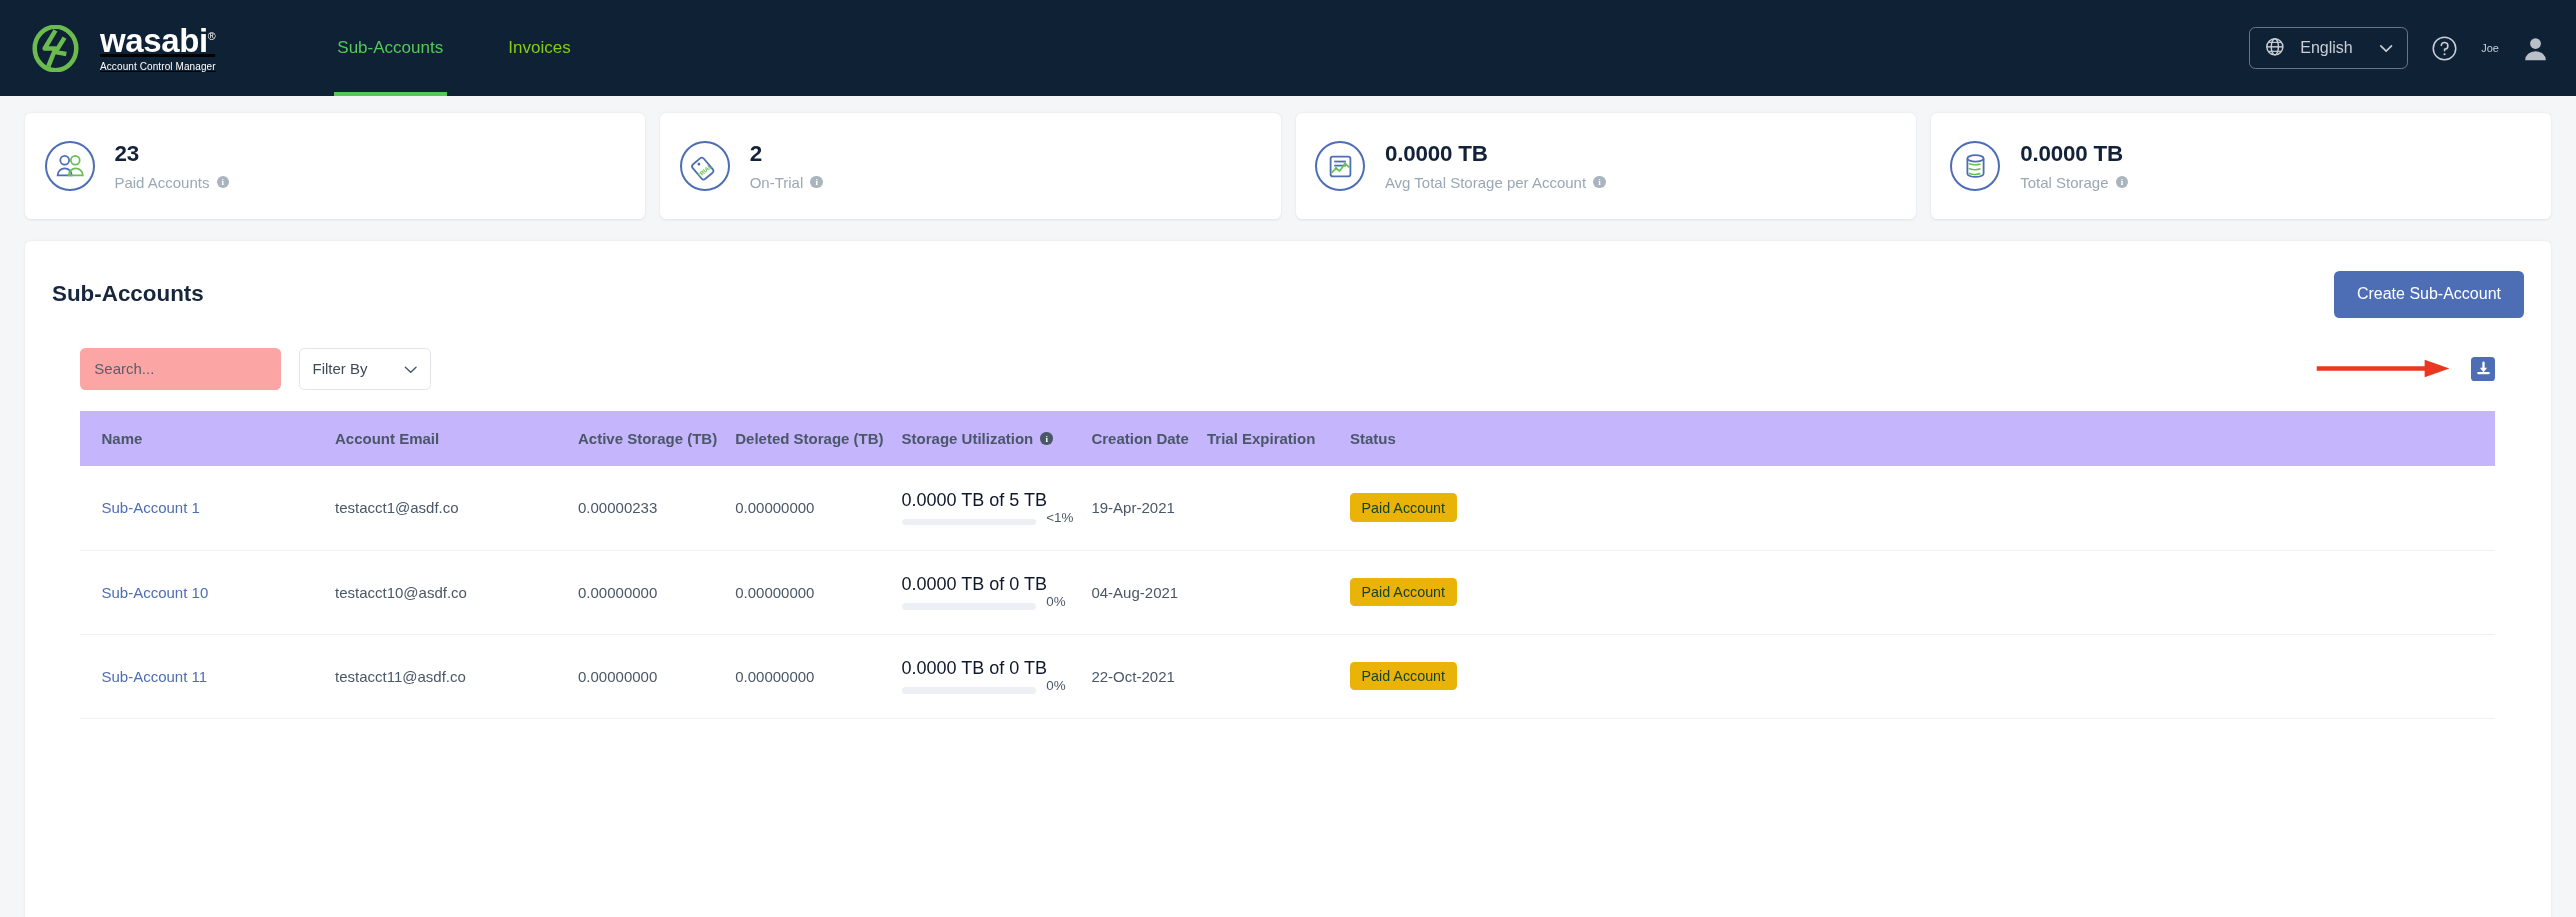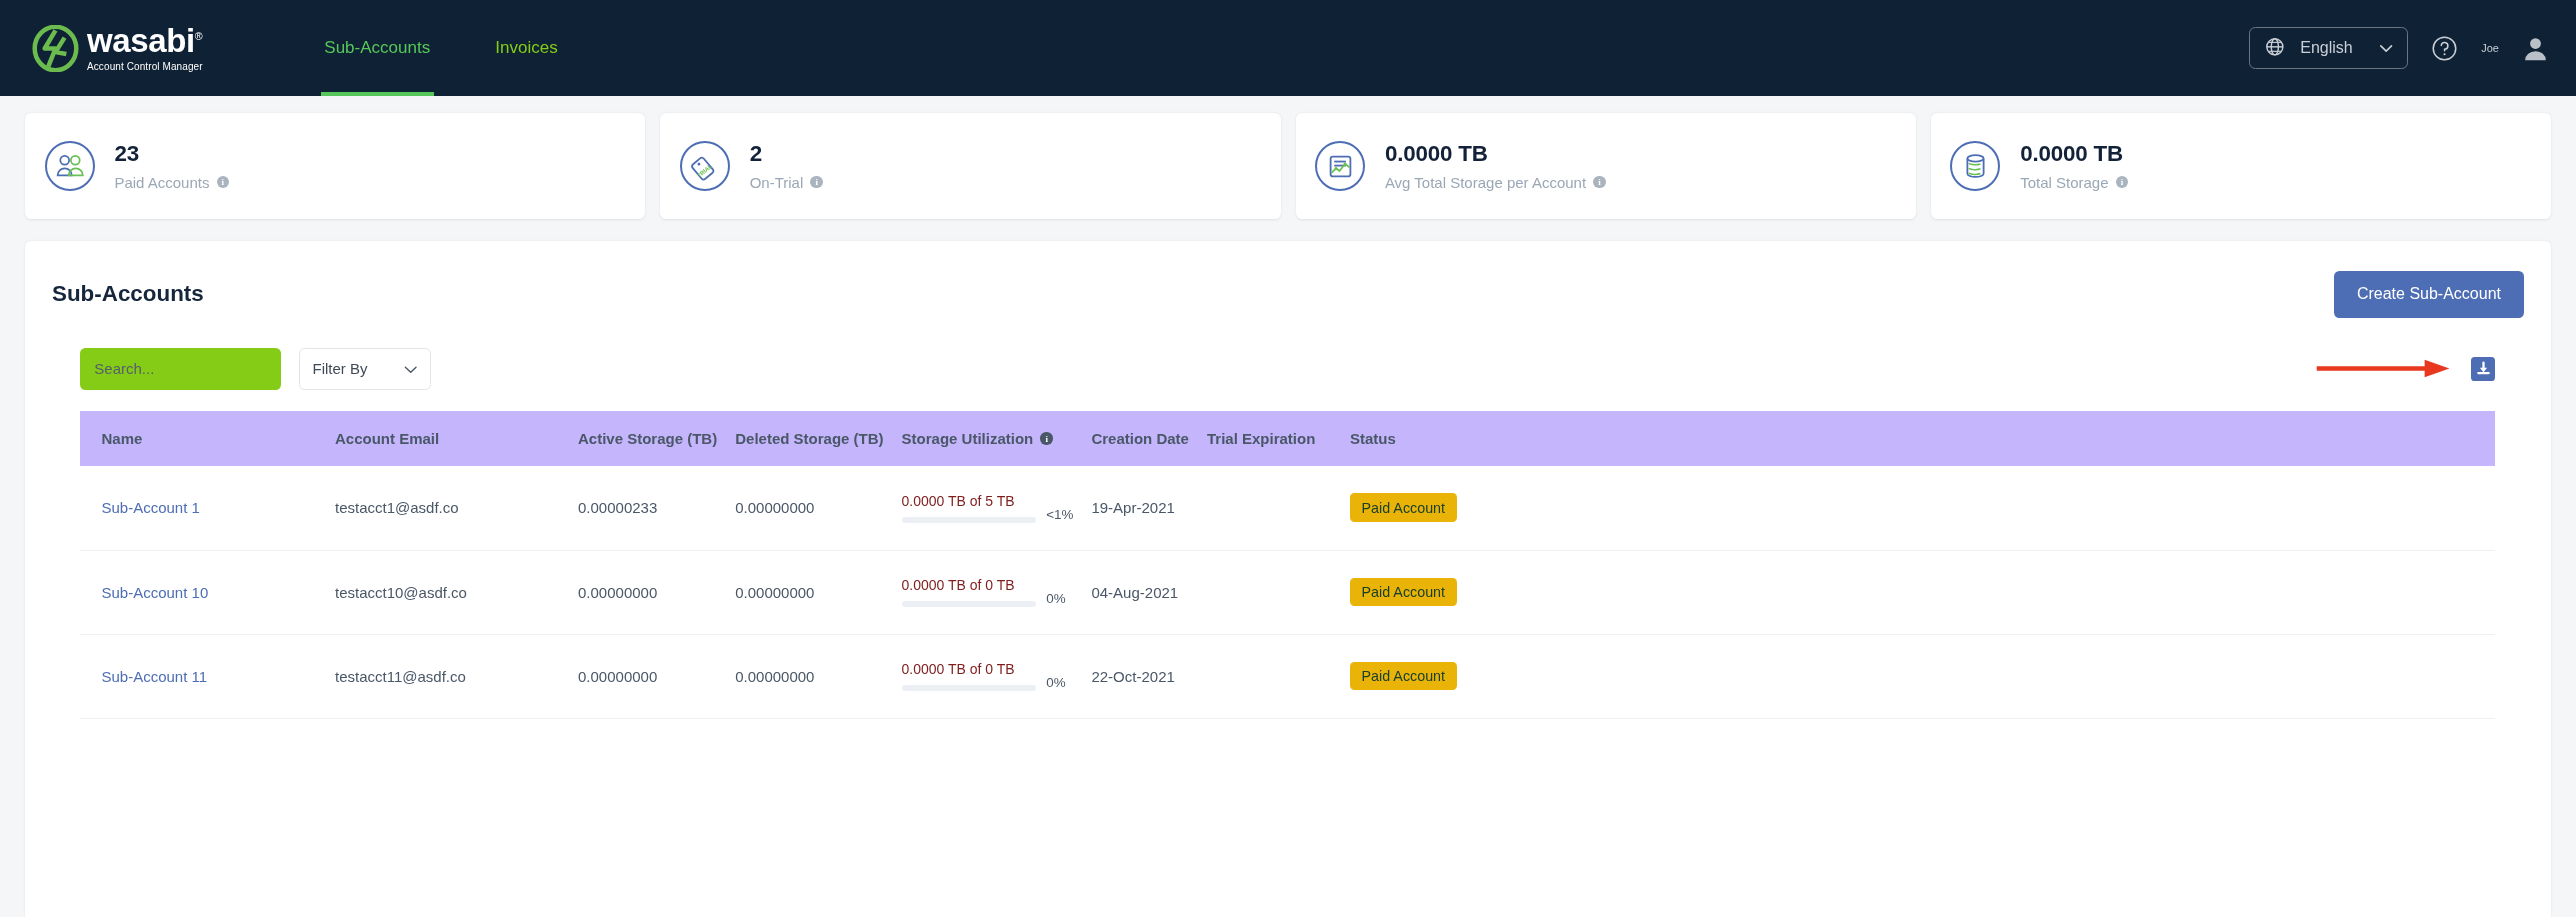"wasabi®" .brand-text { margin-left: 8px -> 21px; text-decoration: none -> underline }
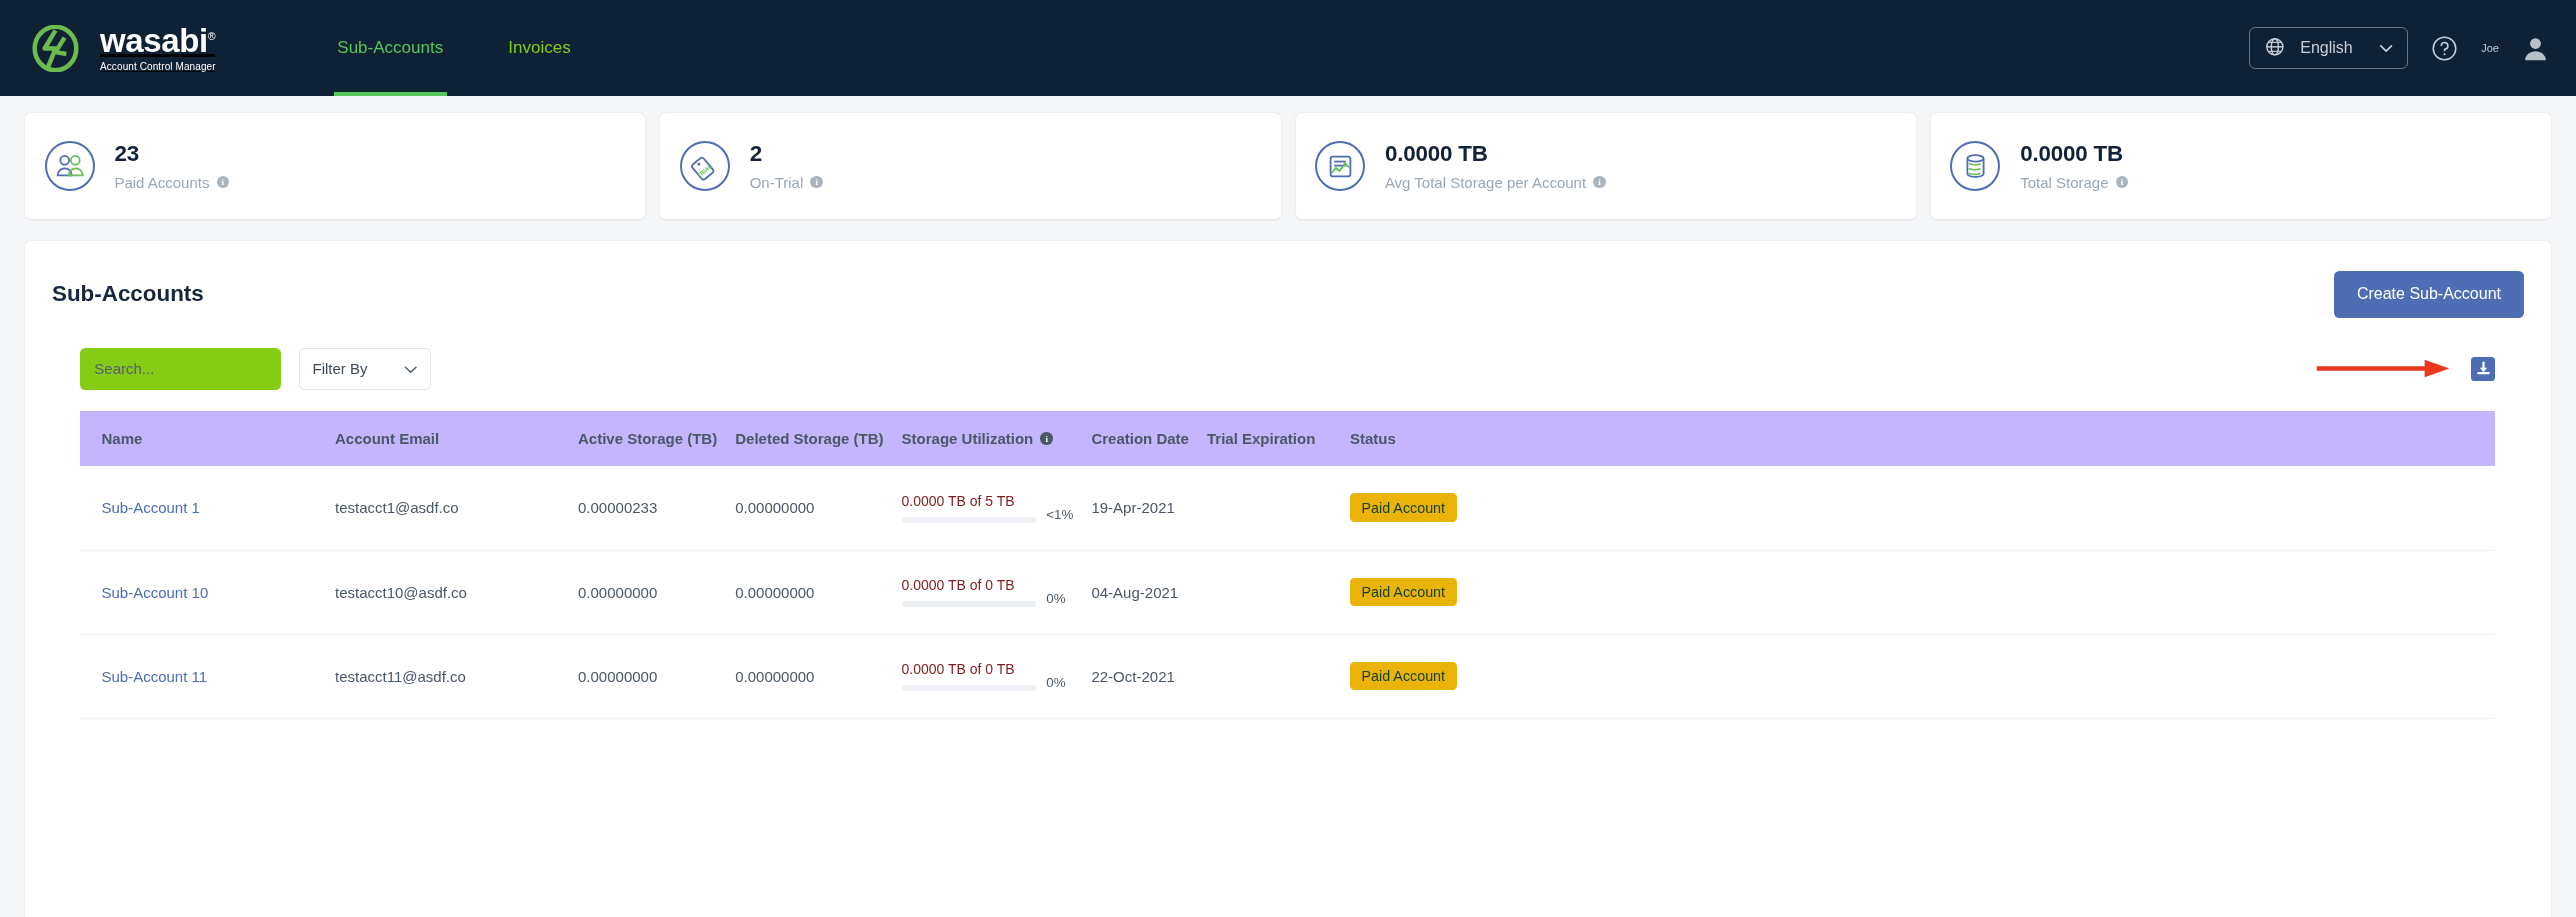"Search..." .search-input { background: #84cc16 -> #fca5a5 }
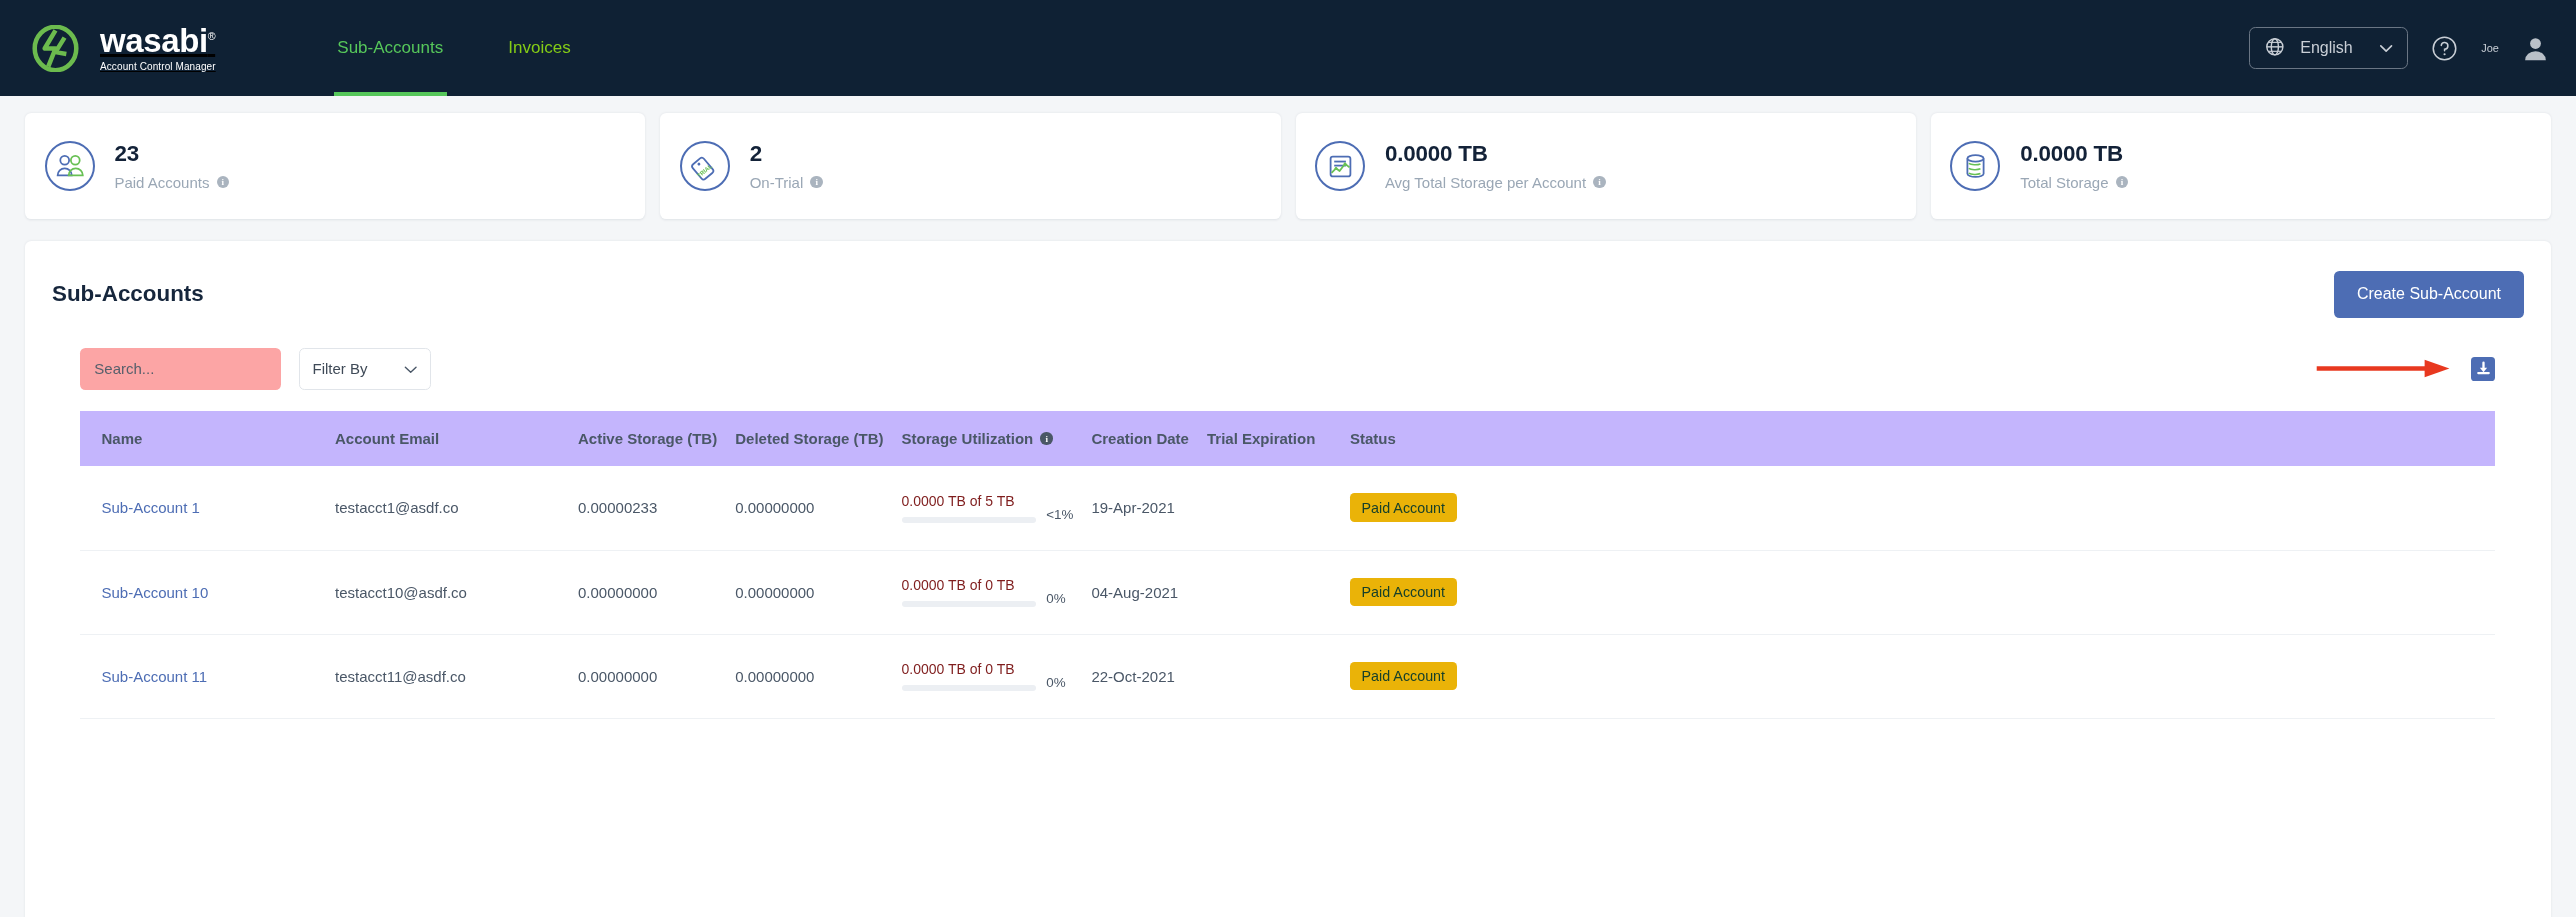"0.0000 TB of 5 TB" .util-text { color: #7f1d1d -> #0f172a; font-size: 14px -> 18px }
